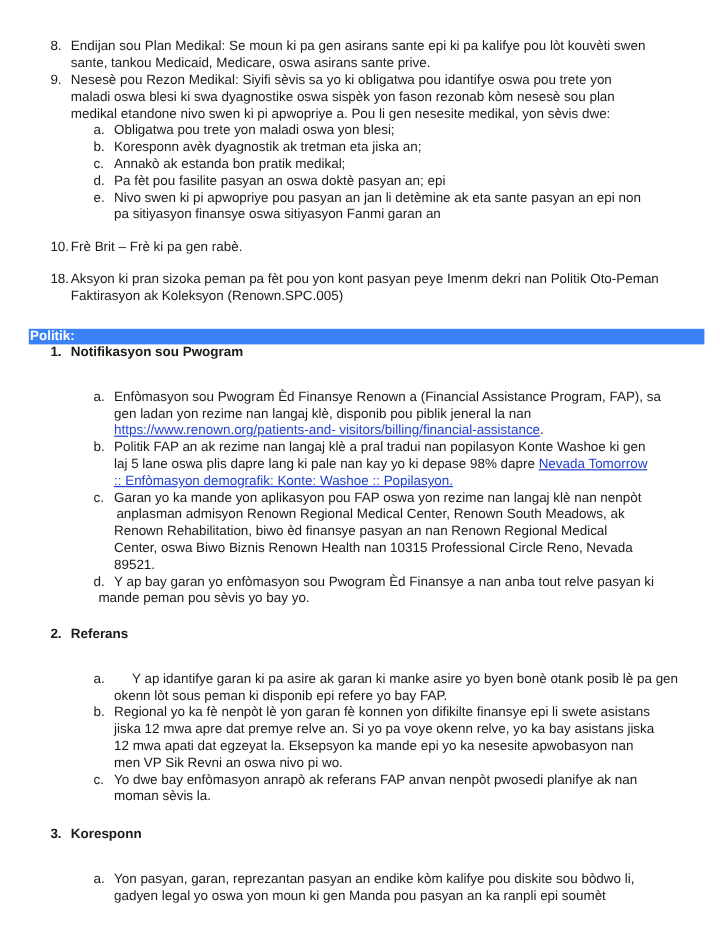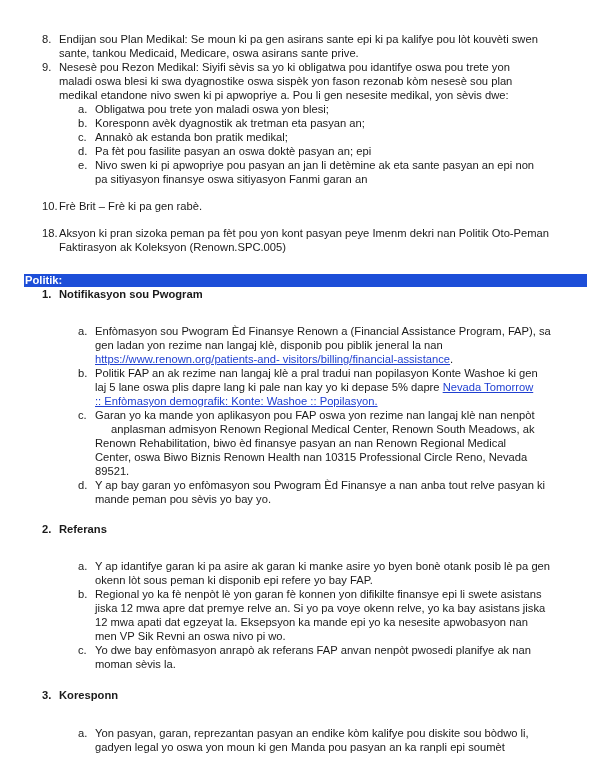"Koresponn avèk dyagnostik ak tretman" div.line { text: pasyan -> jiska }
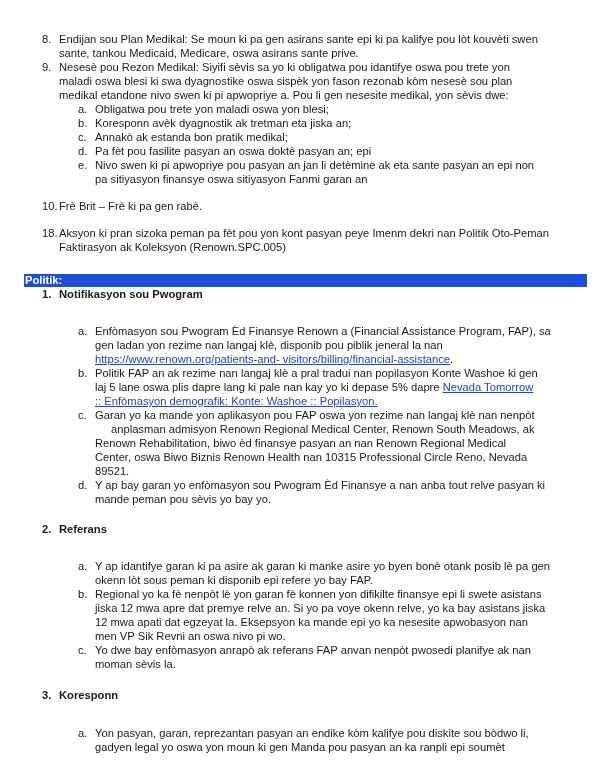"Politik:" .bar { background: #1d4ed8 -> #3b82f6 }
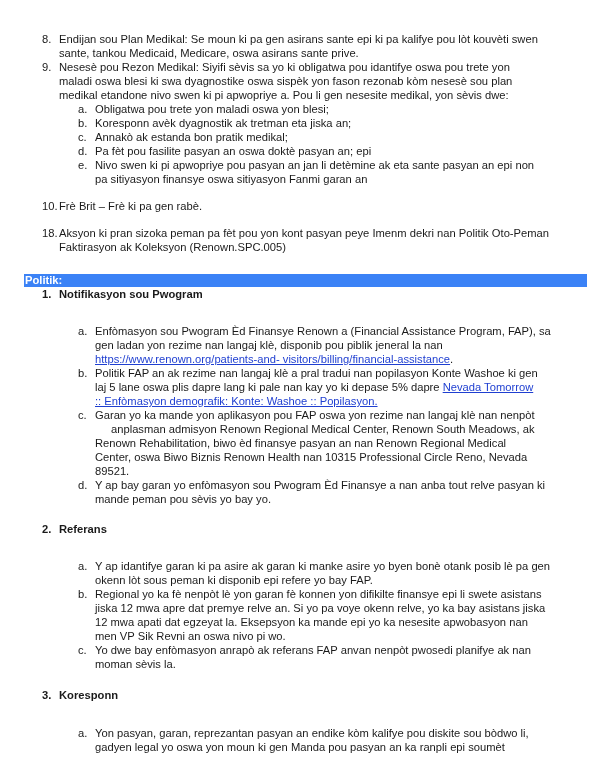"laj 5 lane oswa plis" span { text: 5% -> 98% }
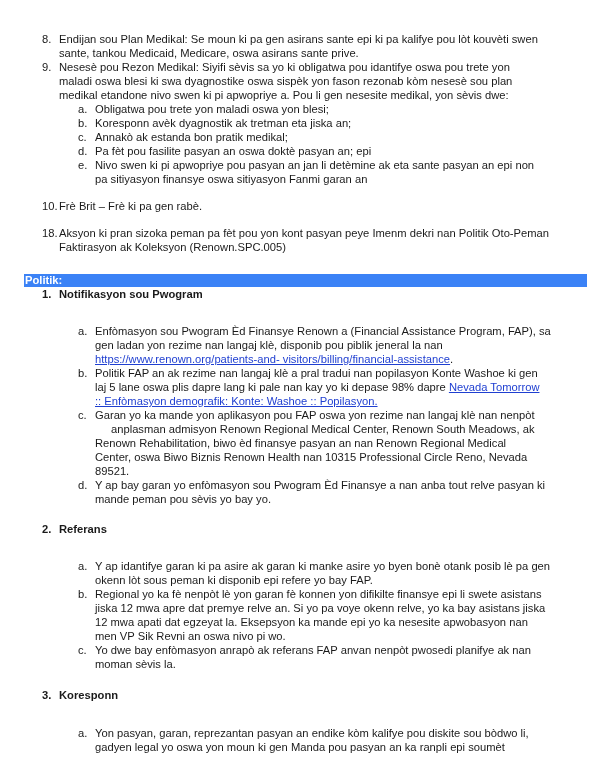"anplasman admisyon Renown Regional" div.line { left: 111px -> 97px }
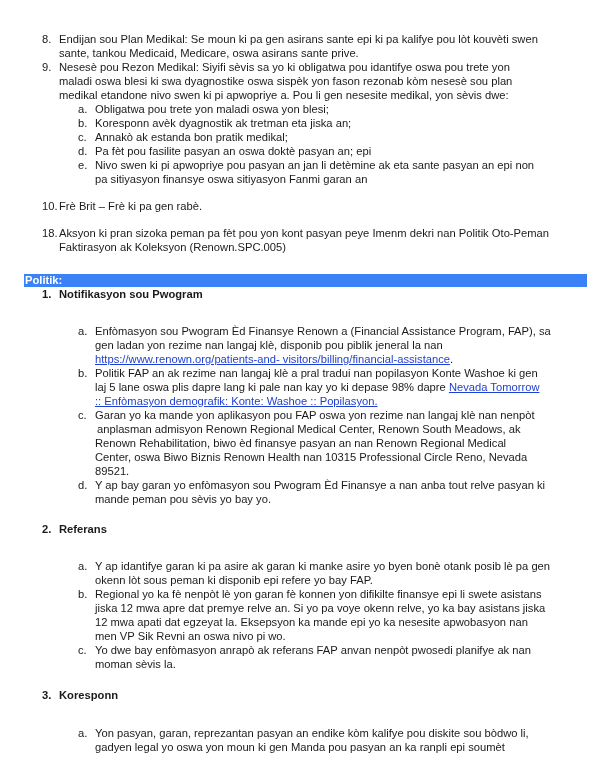"mande peman pou sèvis yo" div.line { left: 95px -> 82px }
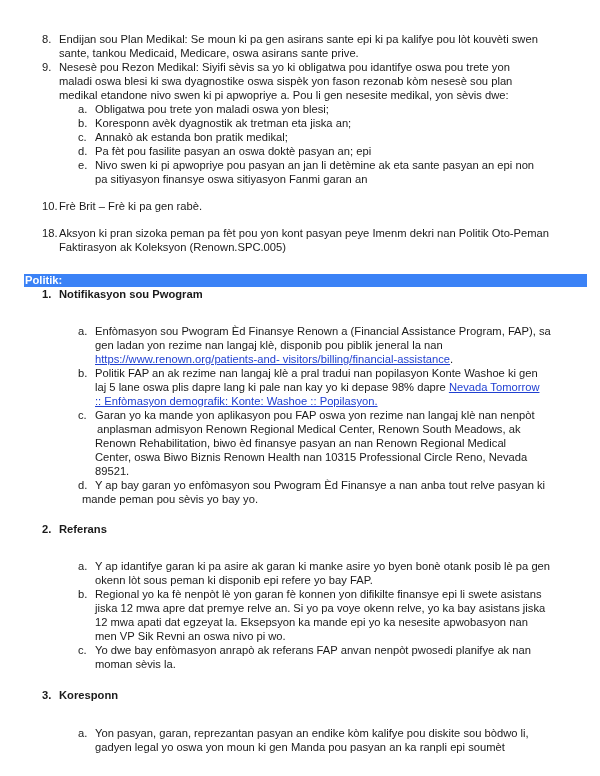"Y ap idantifye garan ki" div.line { left: 95px -> 110px }
